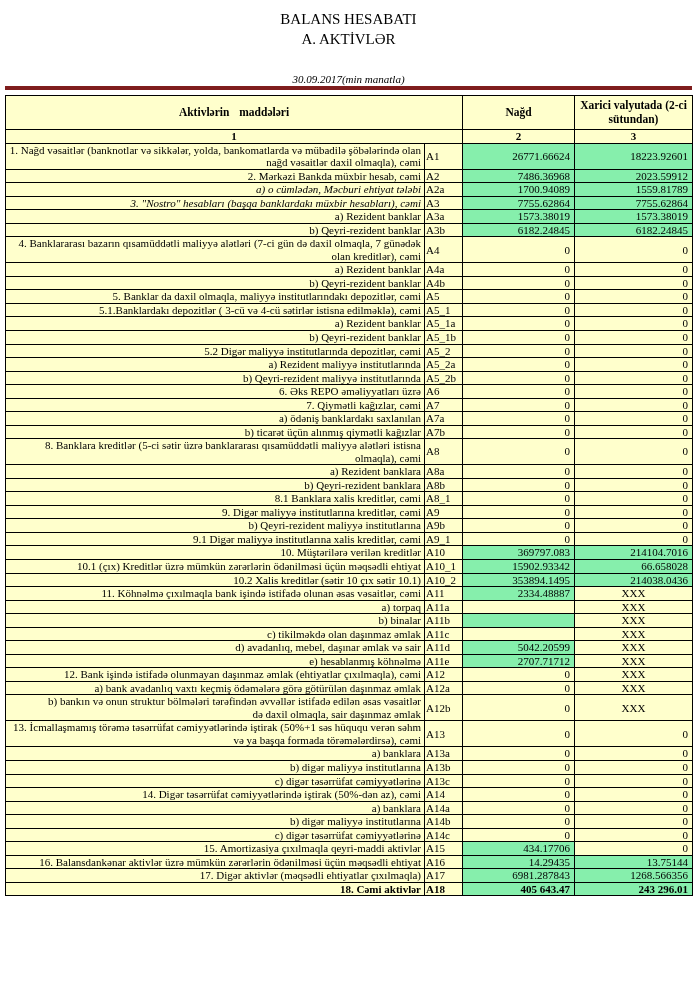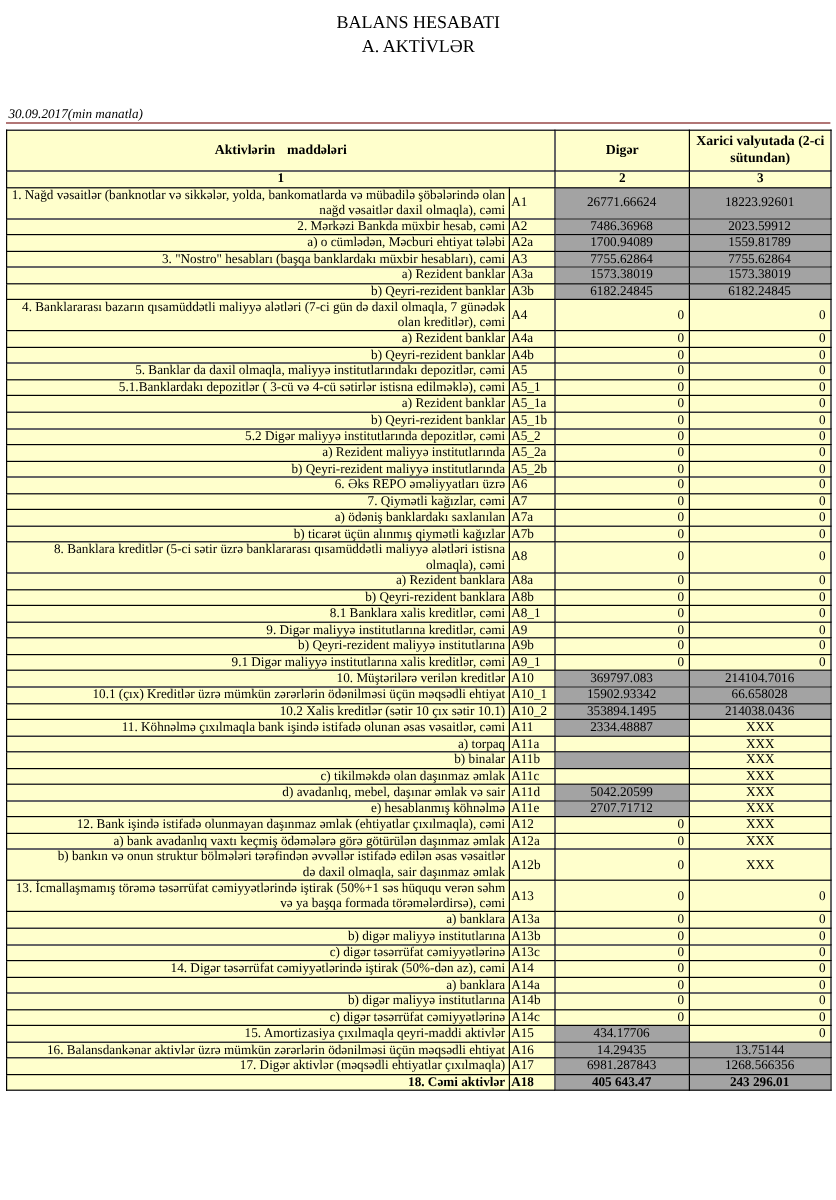"30.09.2017" .meta { border-bottom: 1px solid #7f1d1d -> 4px solid #7f1d1d; justify-content: flex-start -> center; margin-top: 40px -> 24px }
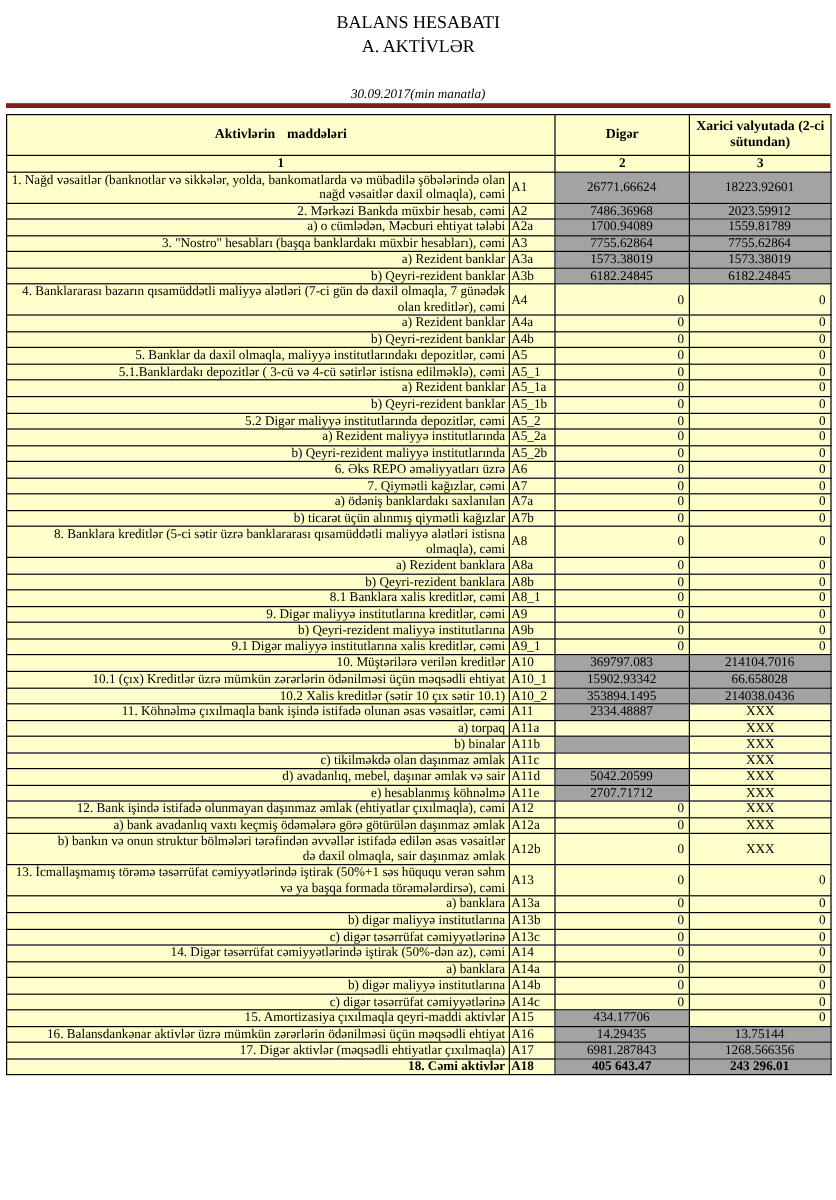"Digər" th { text: Digər -> Nağd }
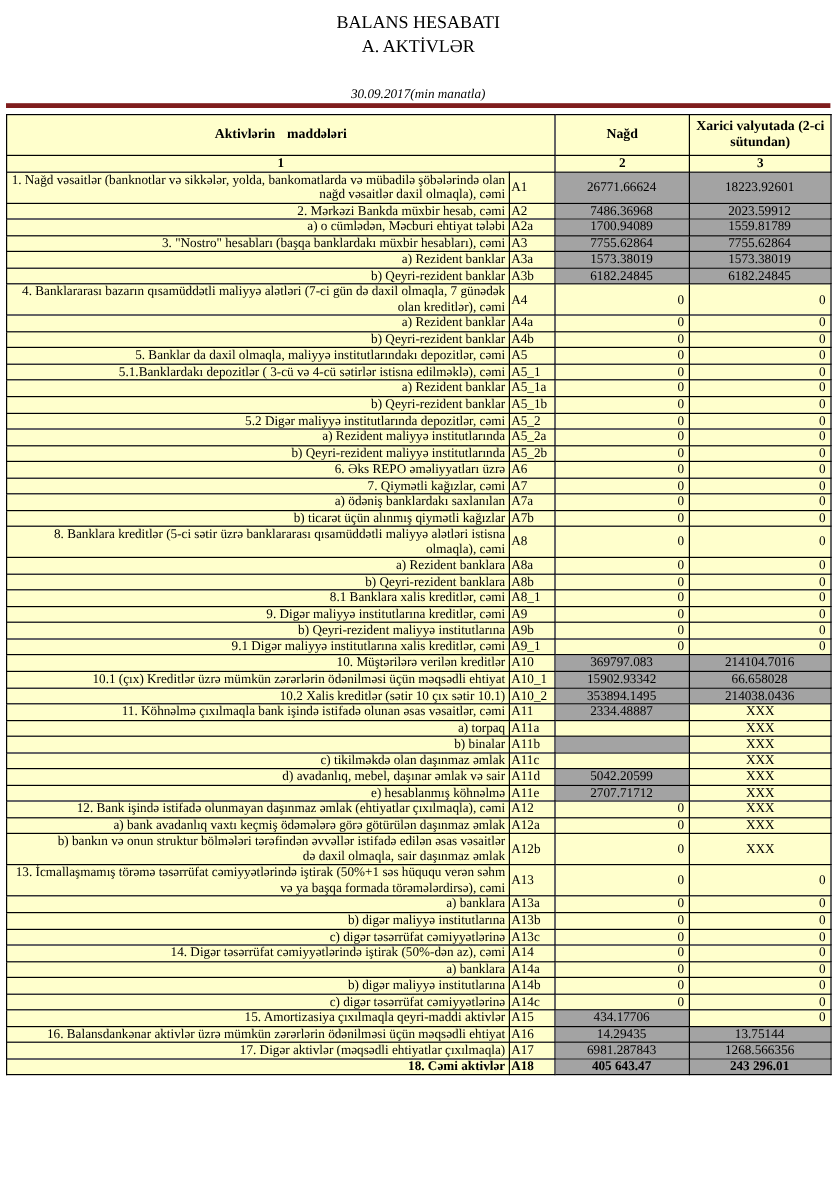"26771.66624" td.white { background: #a3a3a3 -> #86efac; text-align: center -> none }
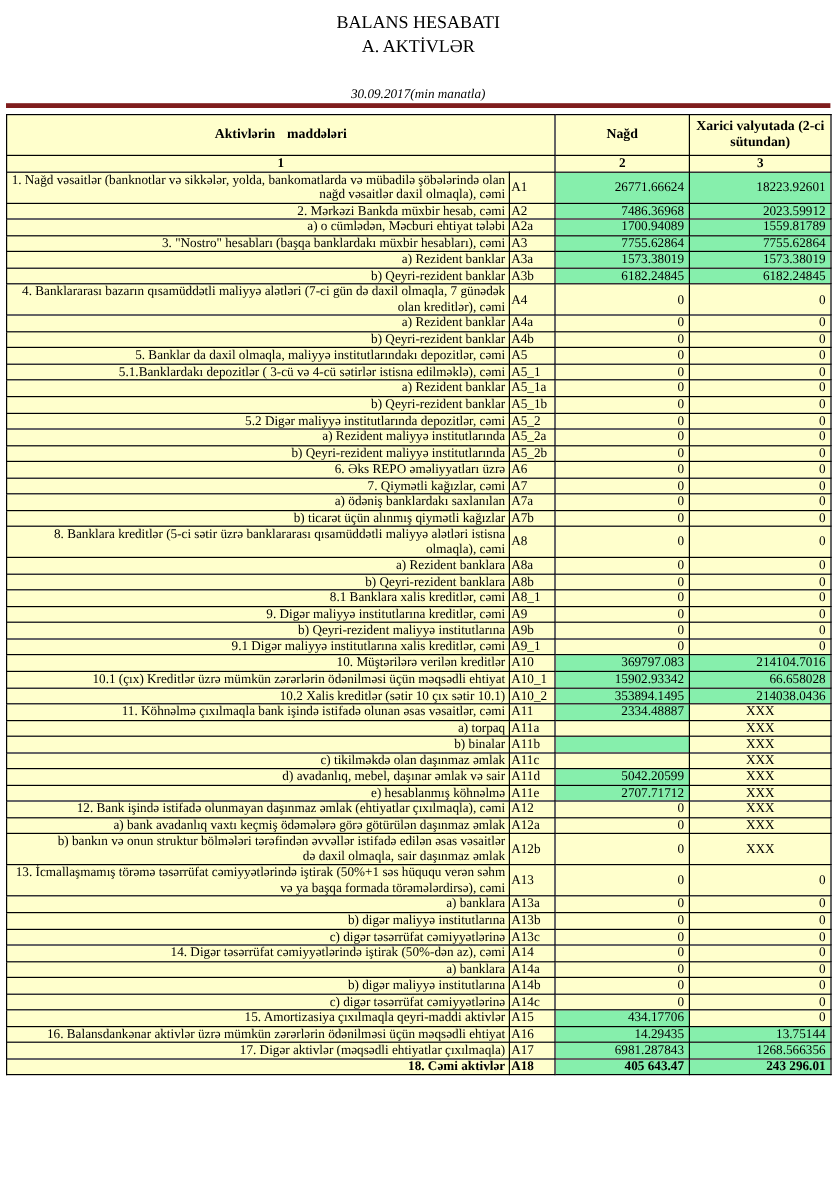"a) o cümlədən, Məcburi ehtiyat" td.italic { font-style: none -> italic }
